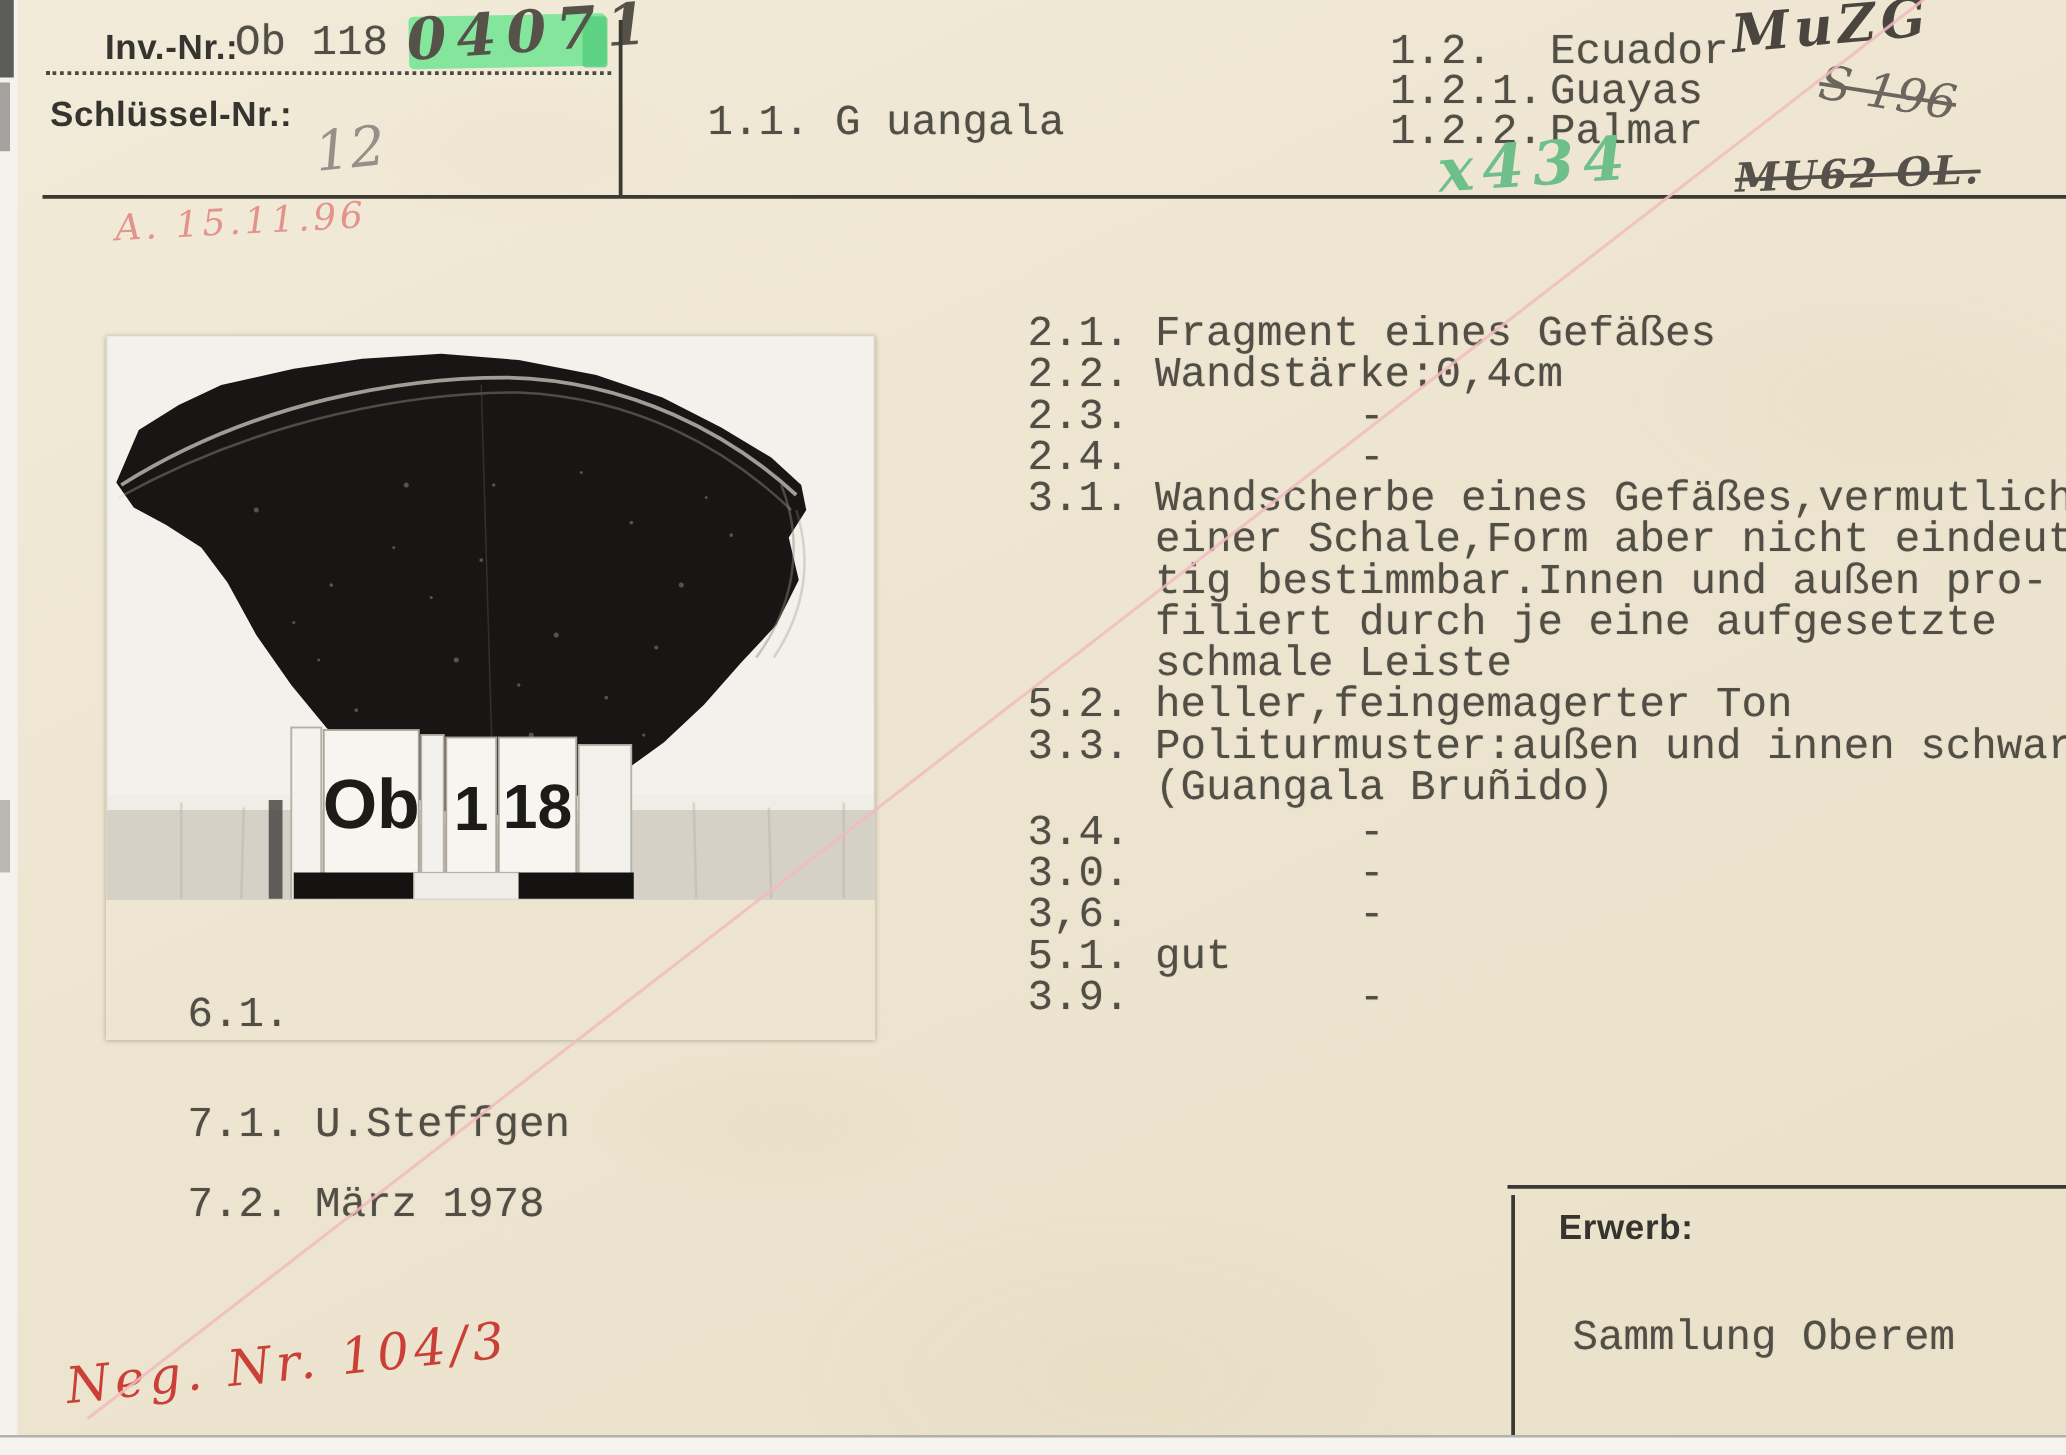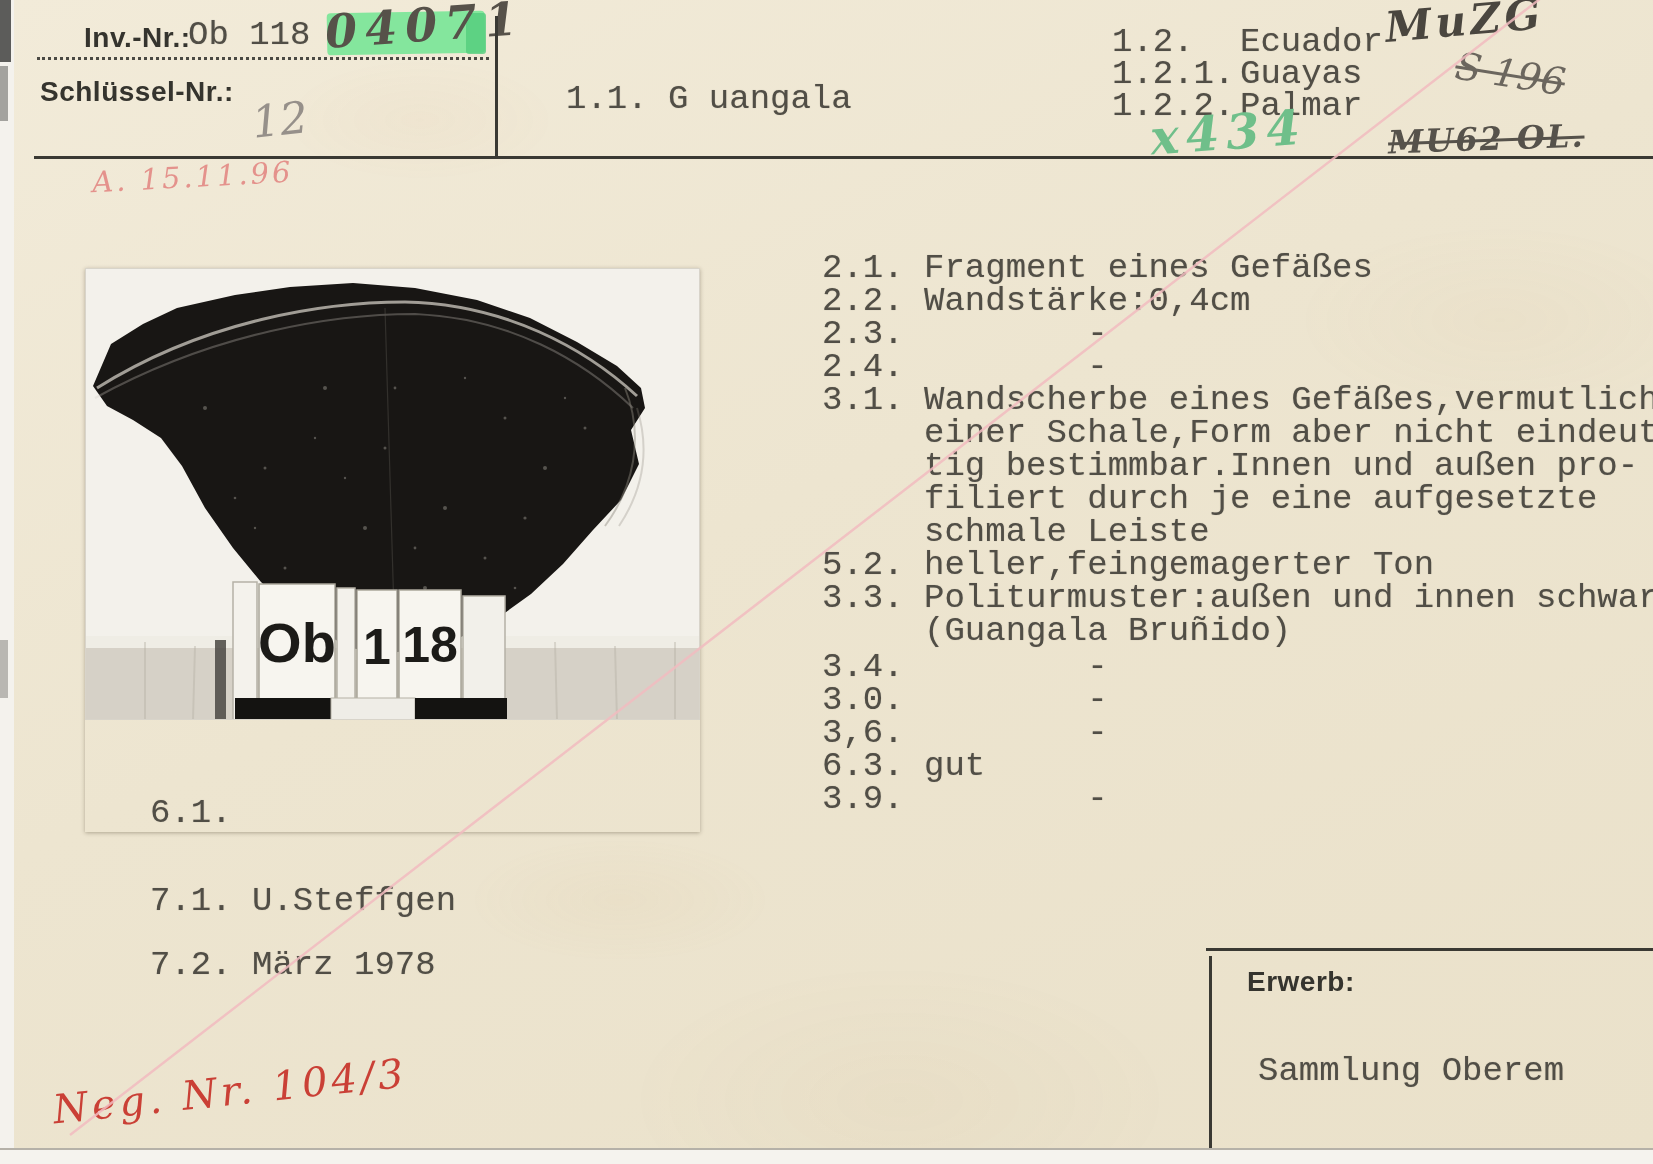"6.3. gut" div.type { text: 6.3 -> 5.1 }
